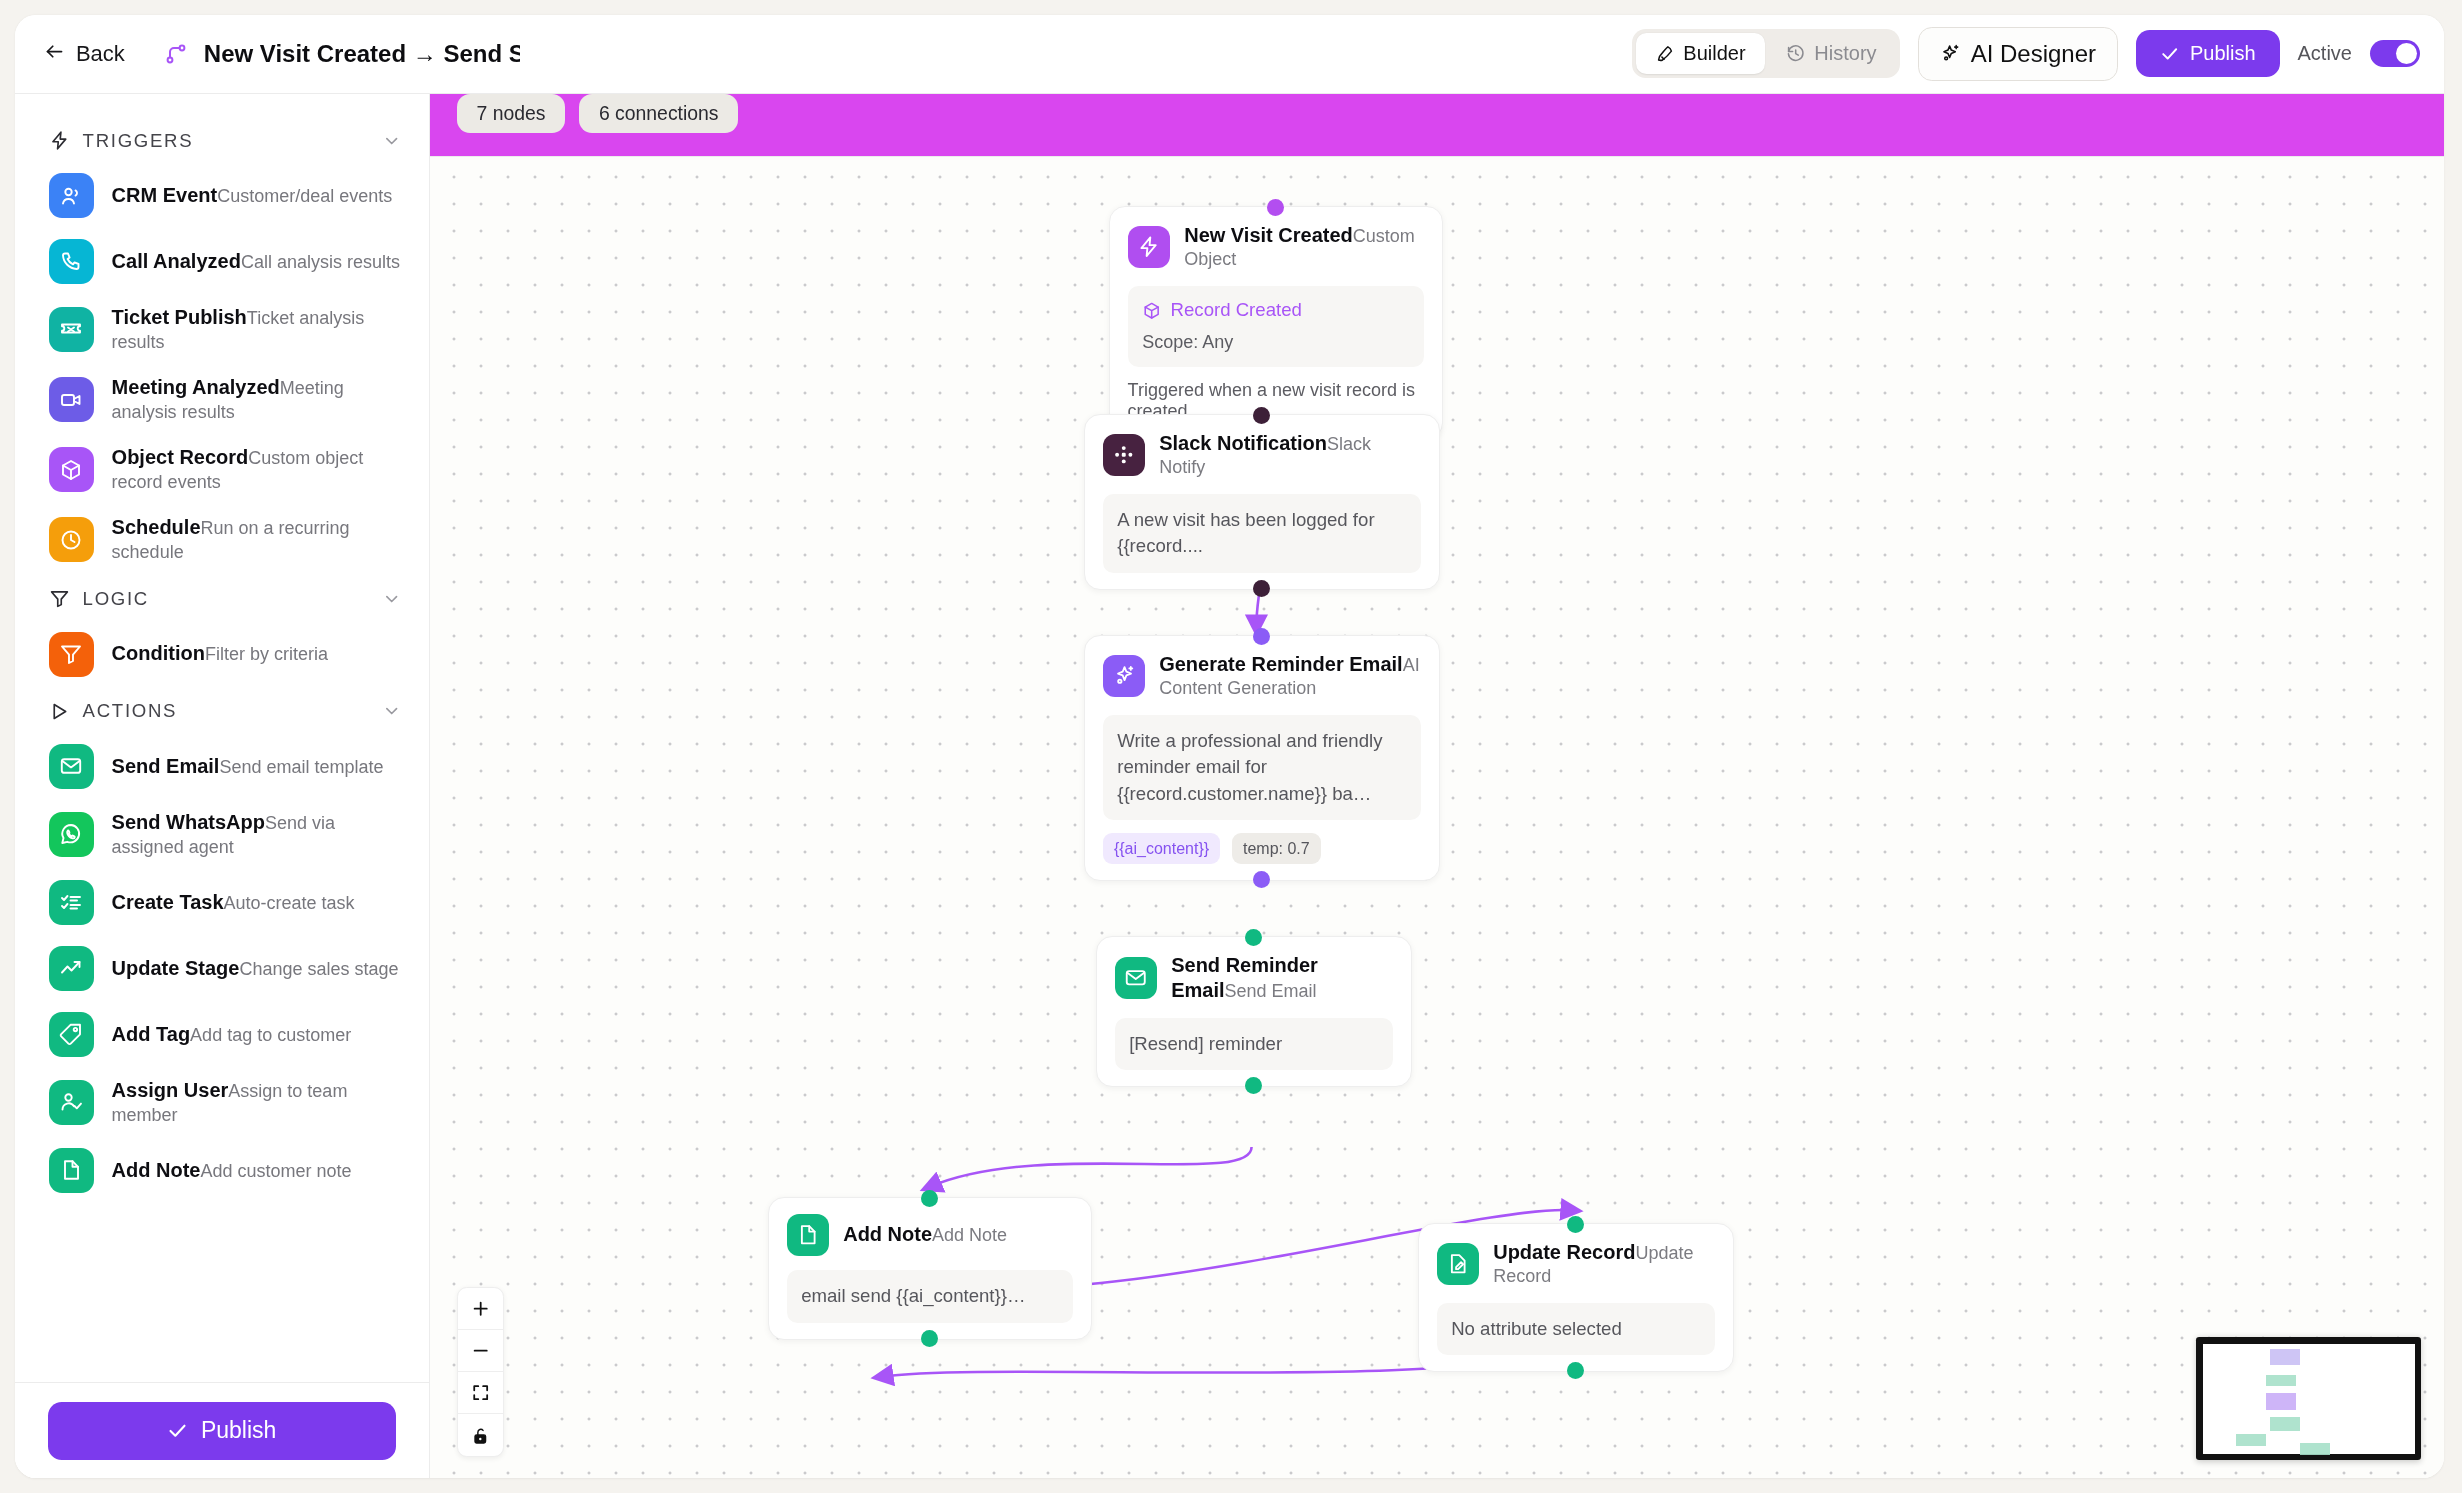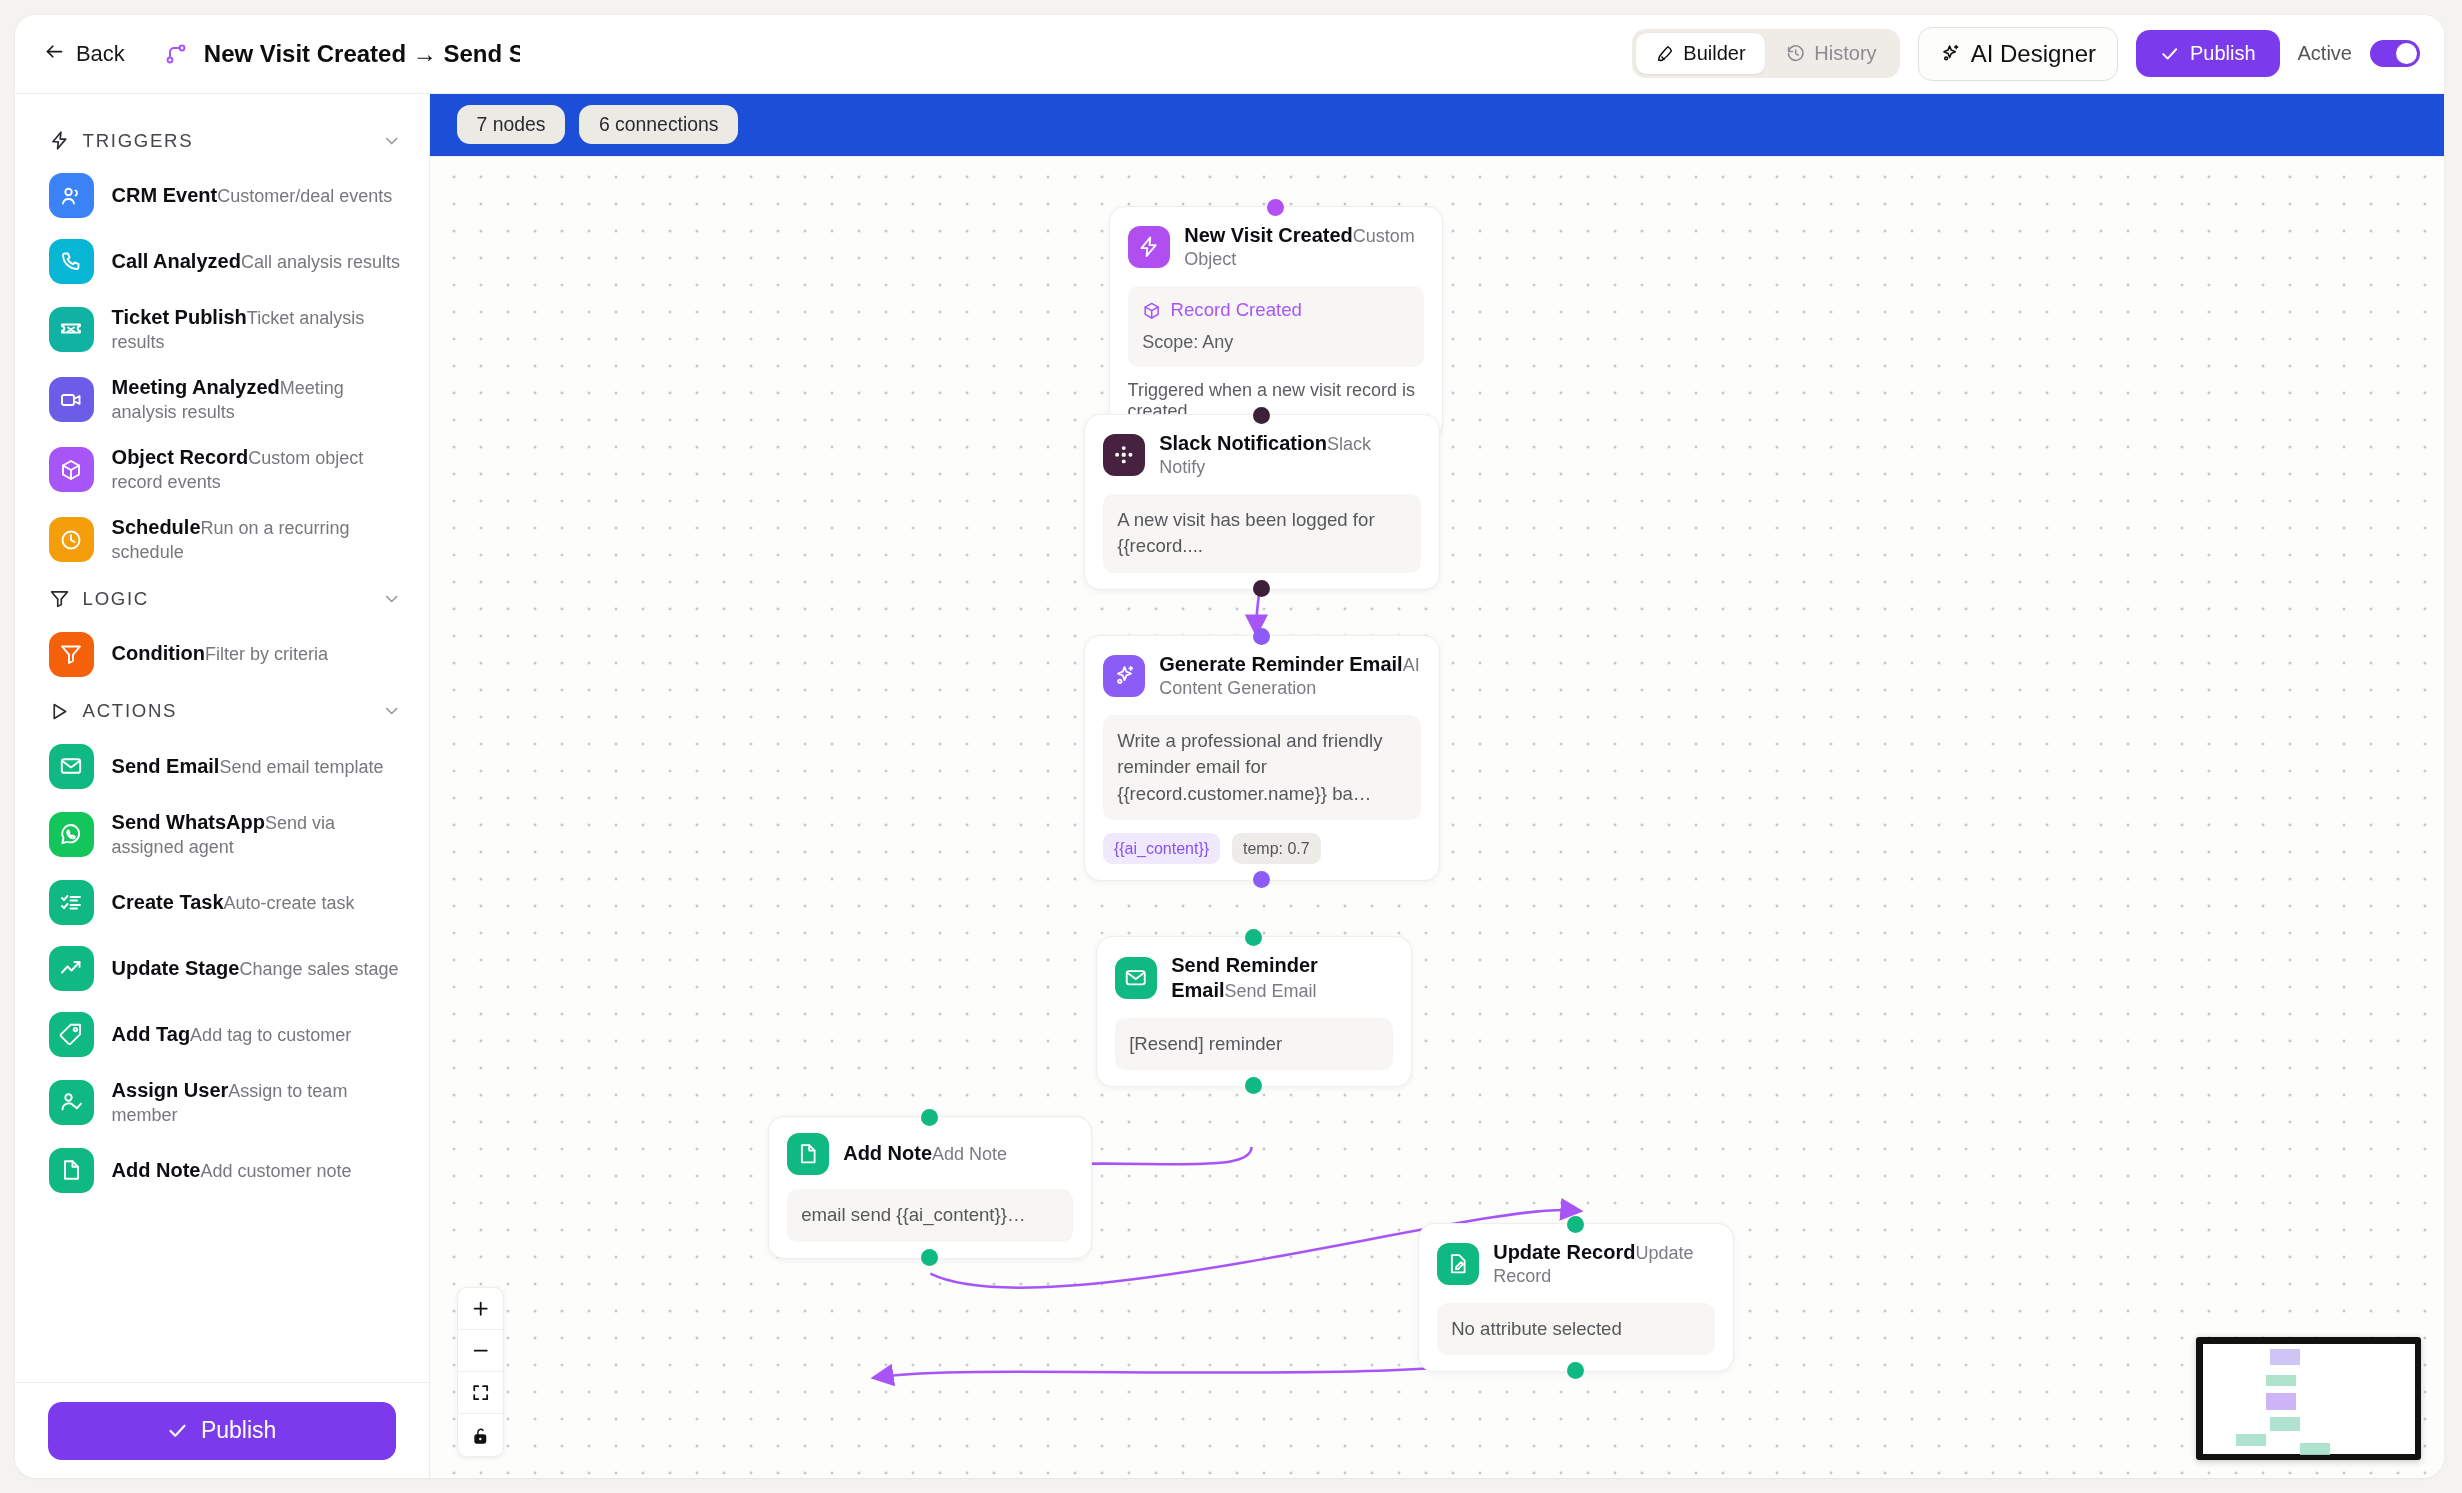"7 nodes" .canvas-bar { align-items: center -> flex-start; background: #1d4ed8 -> #d946ef }
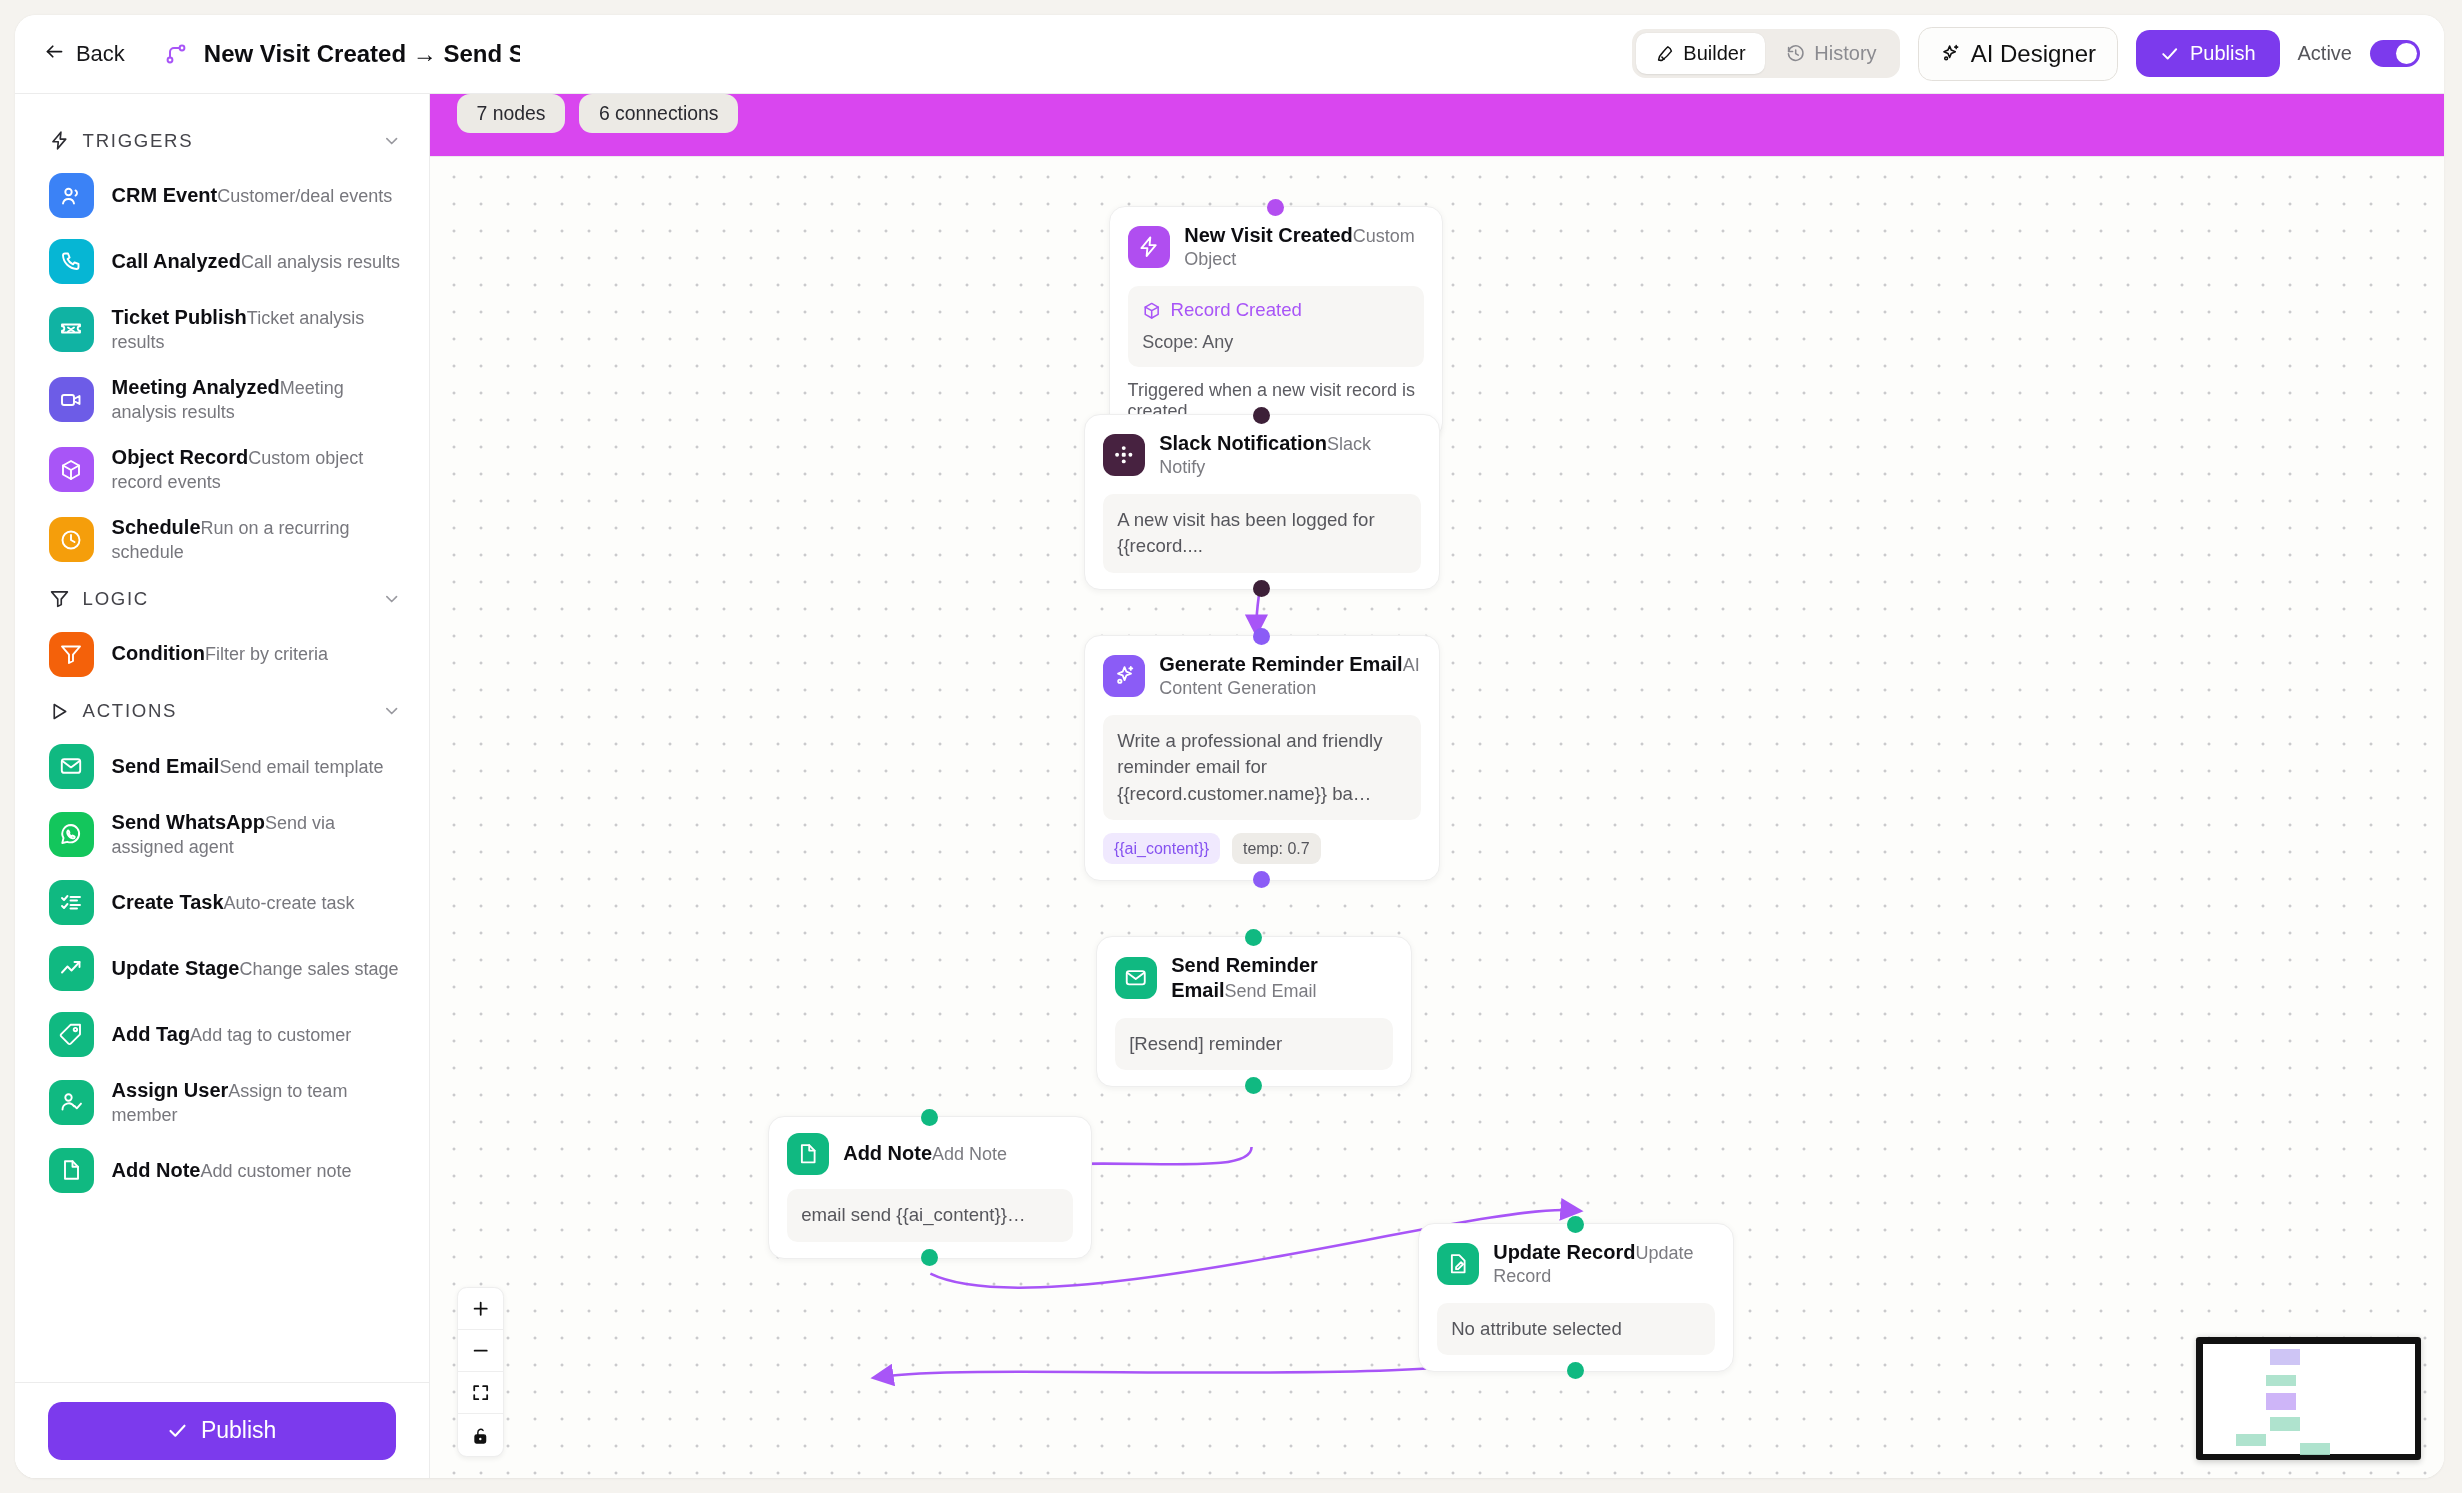"Add NoteAdd Note" div.node { top: 959px -> 1040px }
